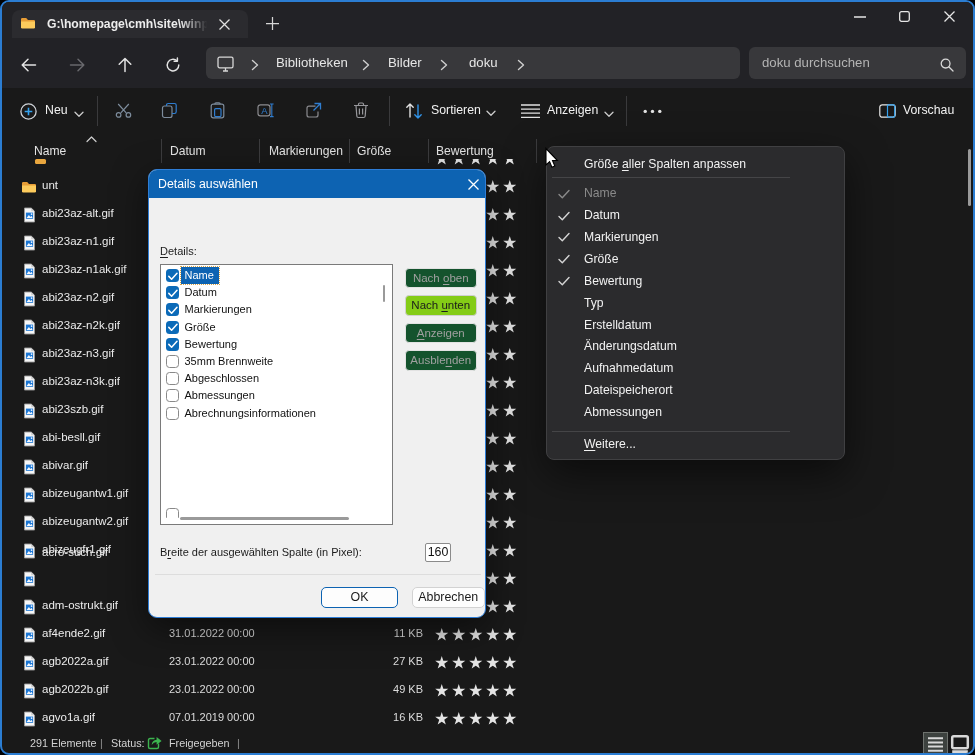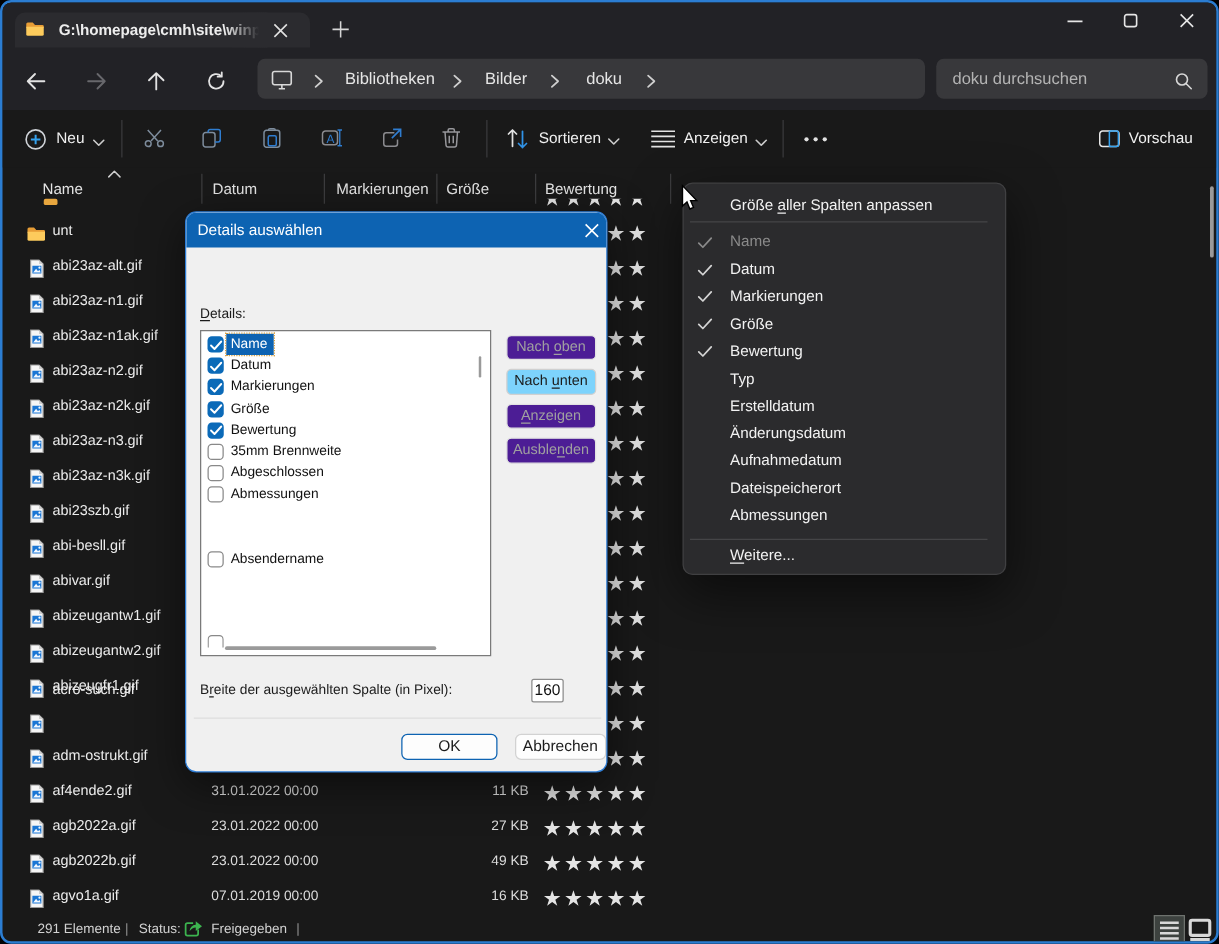"Größe aller Spalten anpassen" .menu { width: 259px -> 299px }
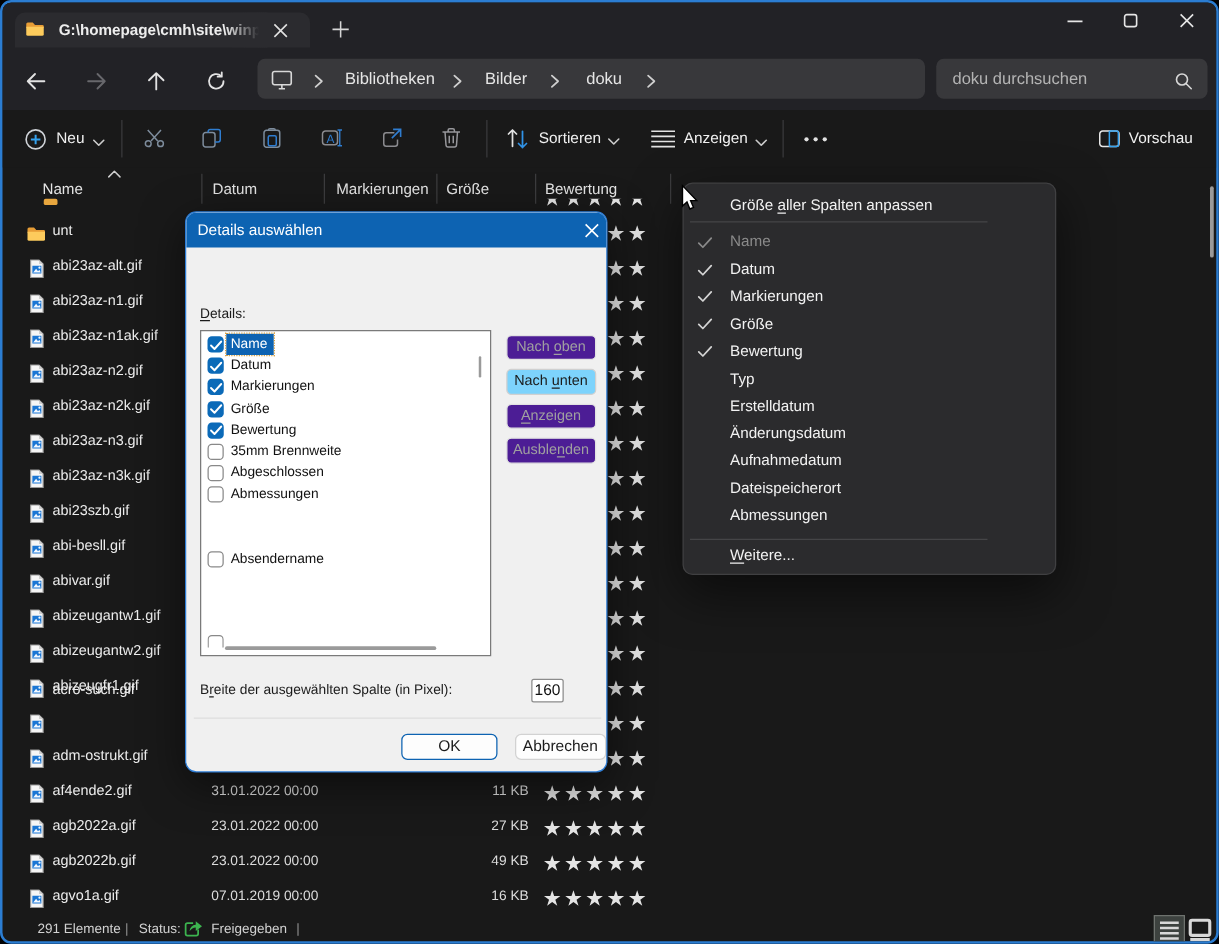"Nach oben" .btn.dis { background: #4c1d95 -> #14532d }
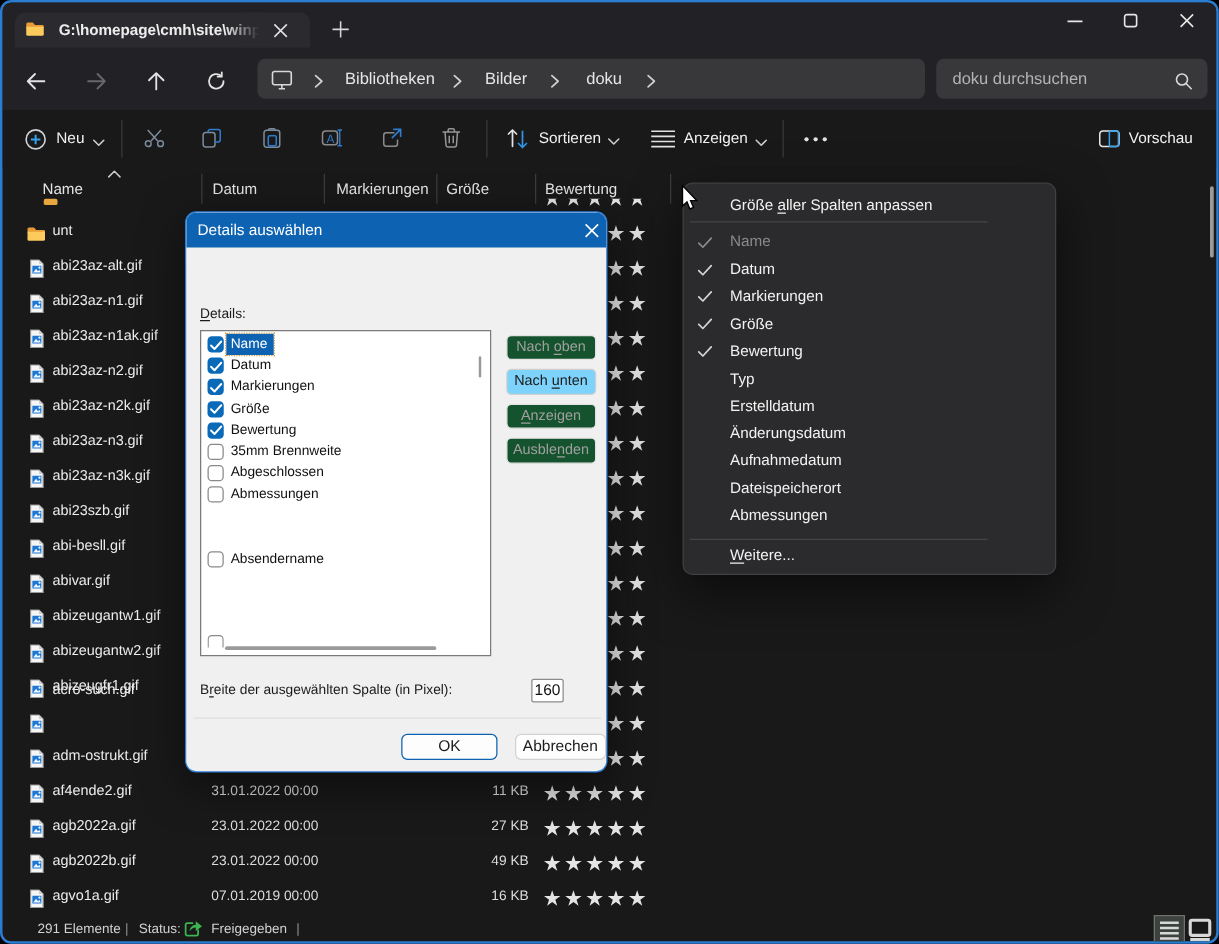"Nach unten" .btn.en { background: #7dd3fc -> #84cc16 }
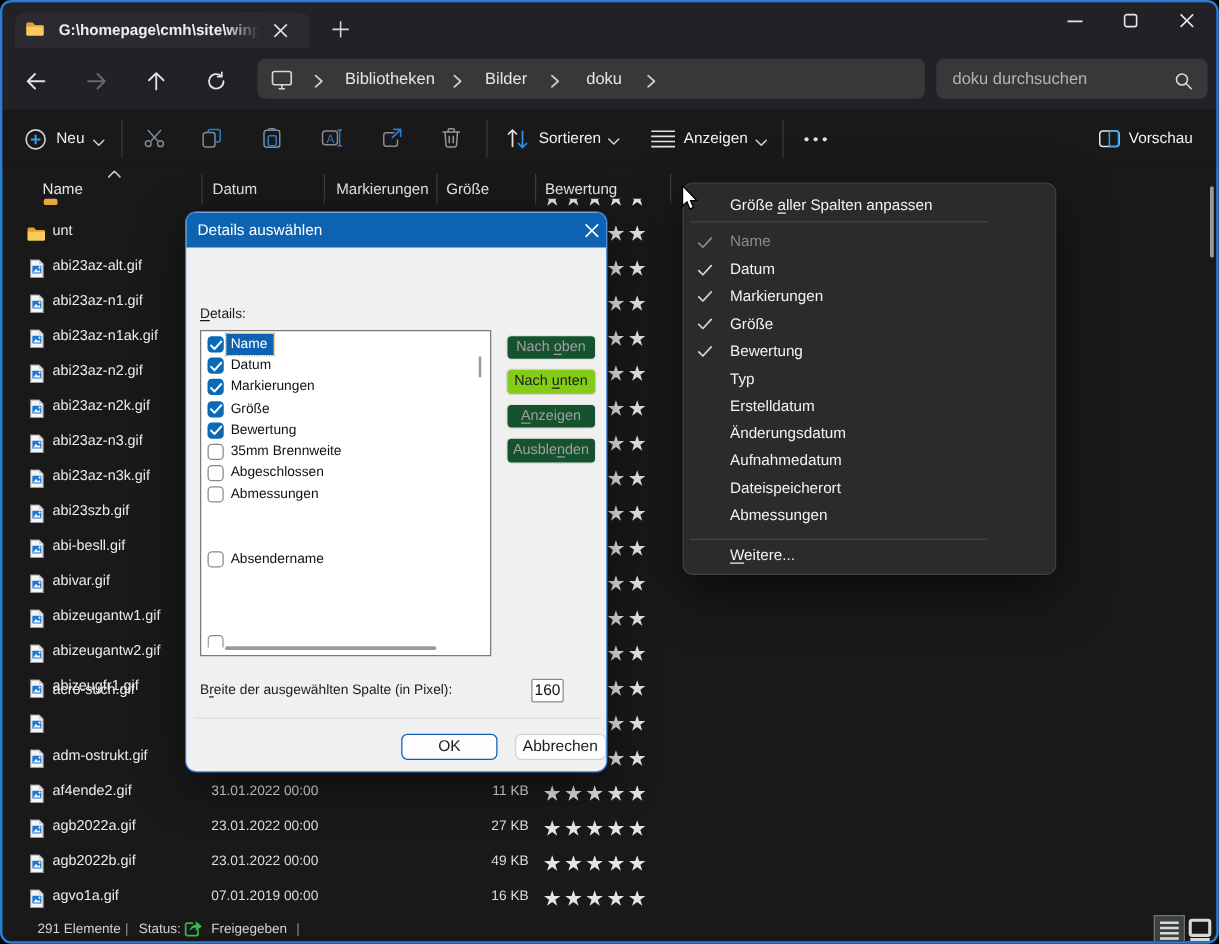"Abrechnungsinformationen" div.li { html: none -> <div> <div></div> <div>Abrechnungsinformationen</div> </div> }
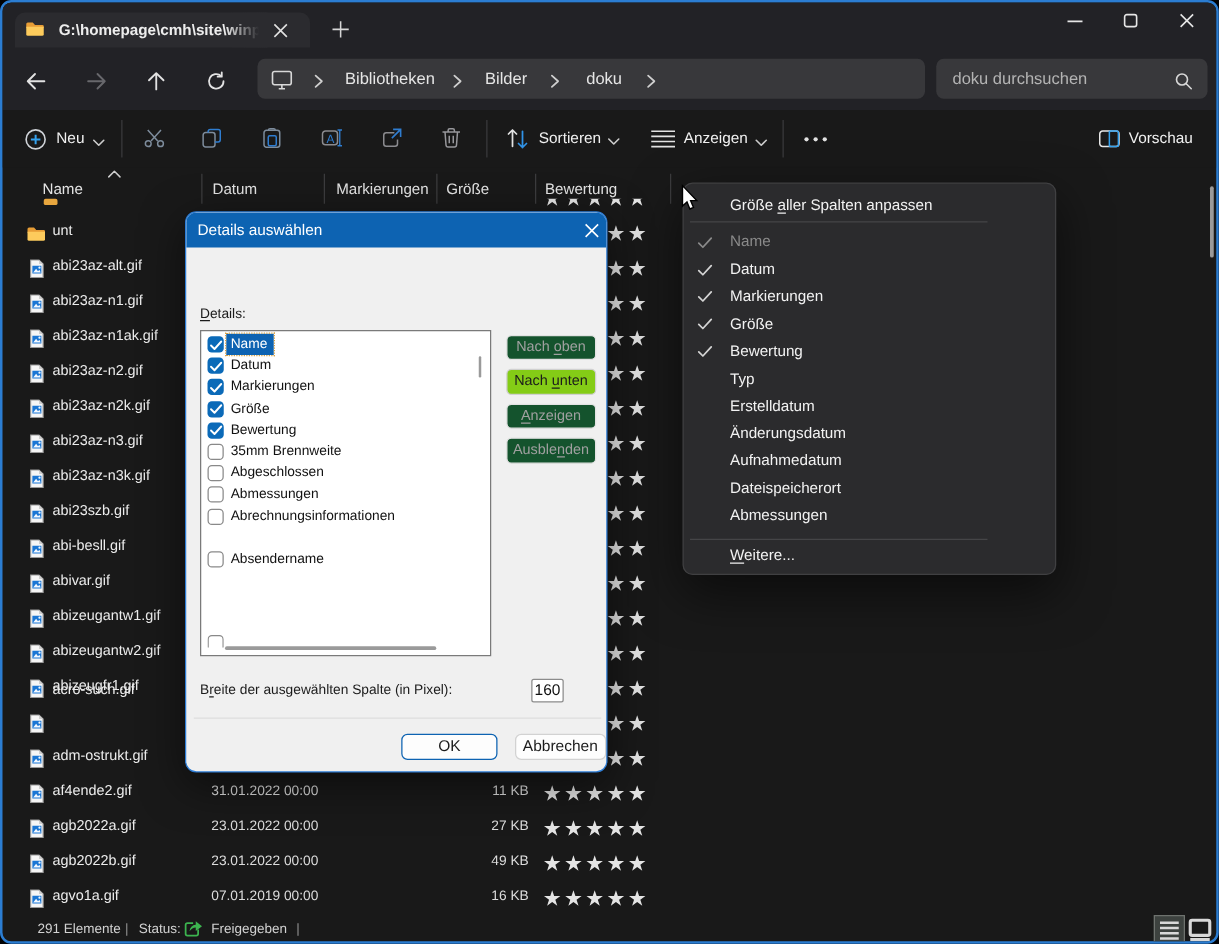"Absendername" div.li { html: <div> <div></div> <div>Absendername</div> </div> -> none }
